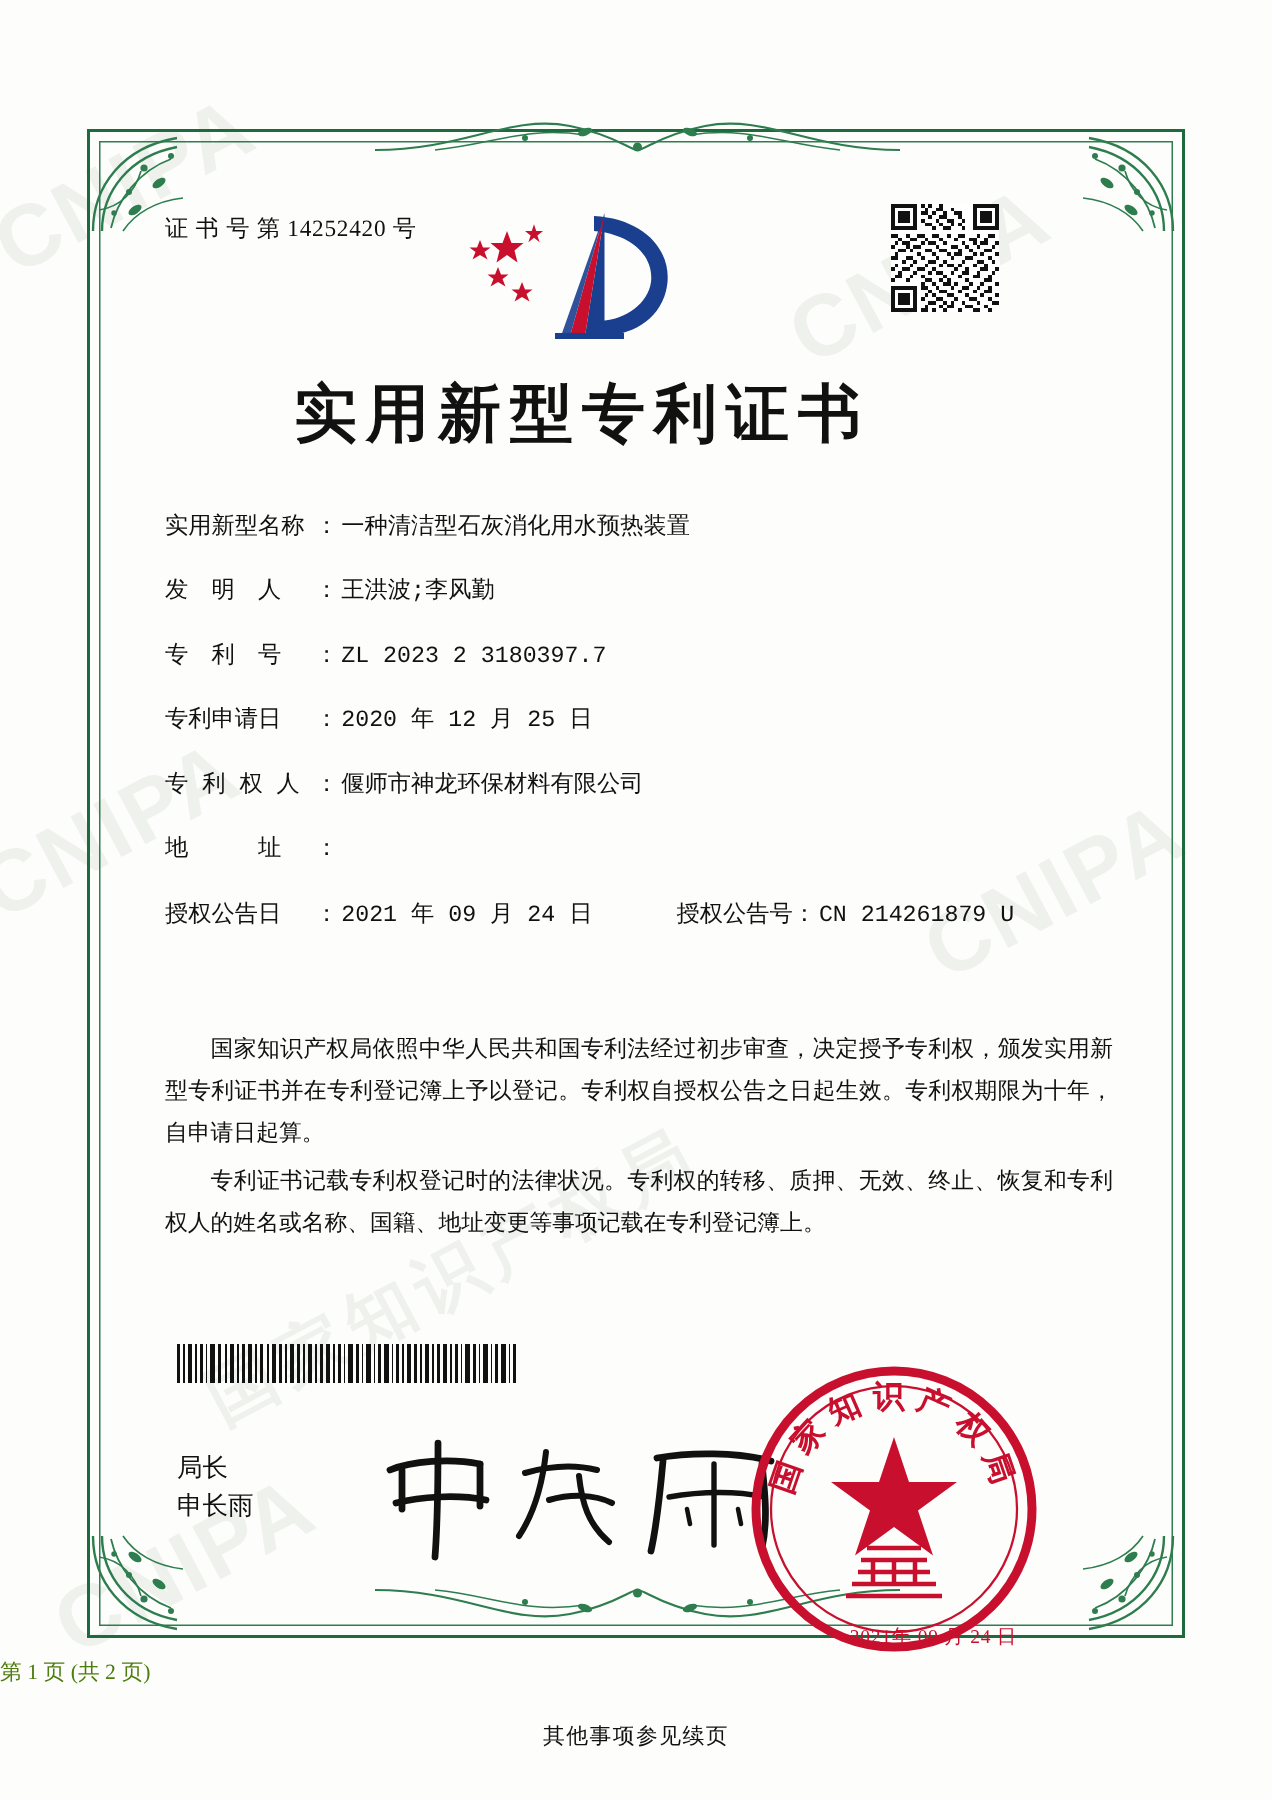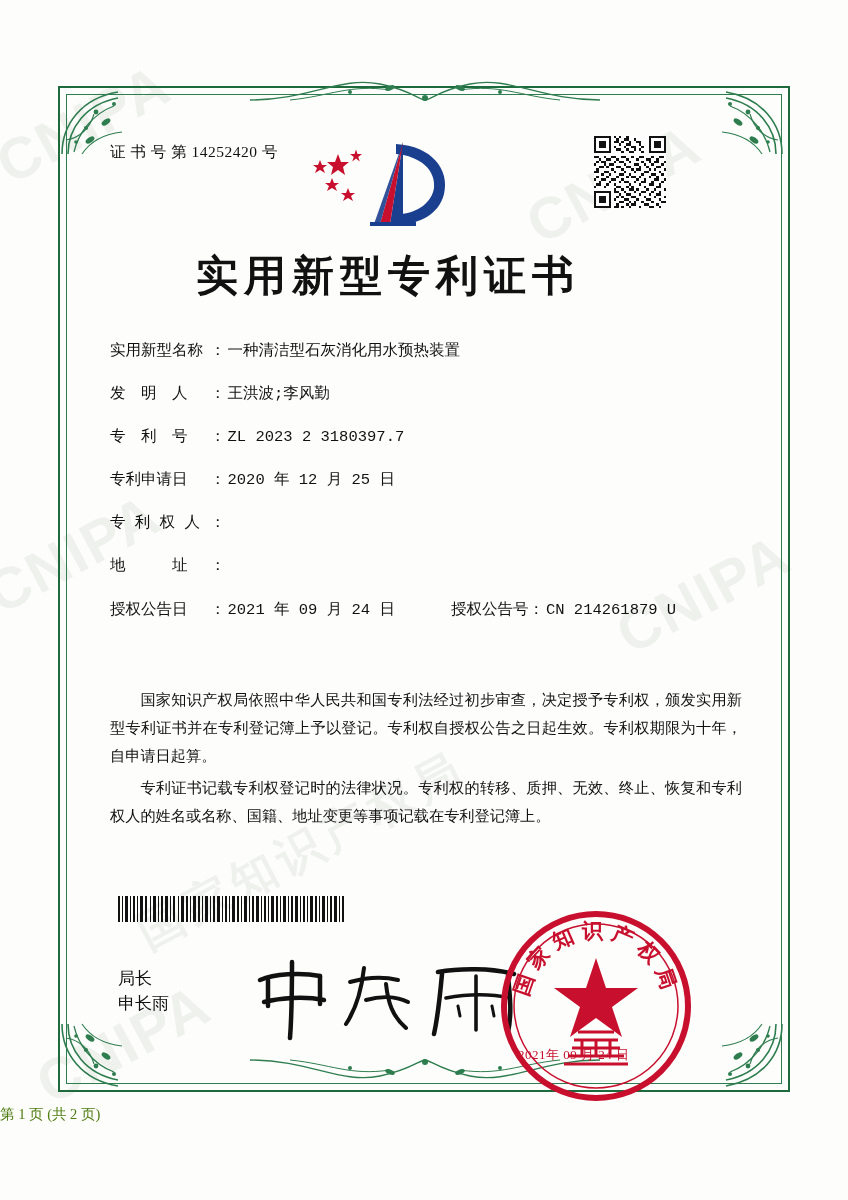"偃师市神龙环保材料有限公司" span.field-value { html: none -> <span>偃师市神龙环保材料有限公司</span> }
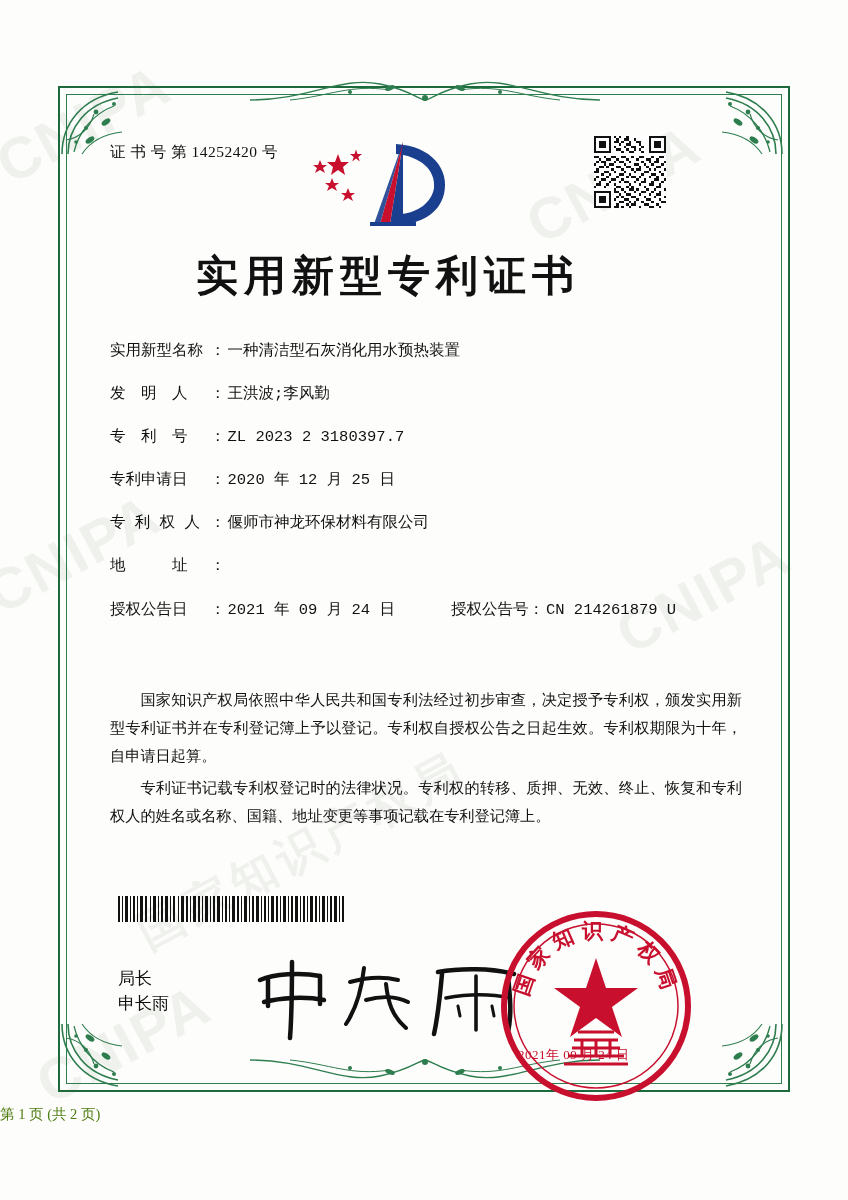"2021年 09 月 24 日" .seal-date { text-align: left -> right; top: 952px -> 988px }
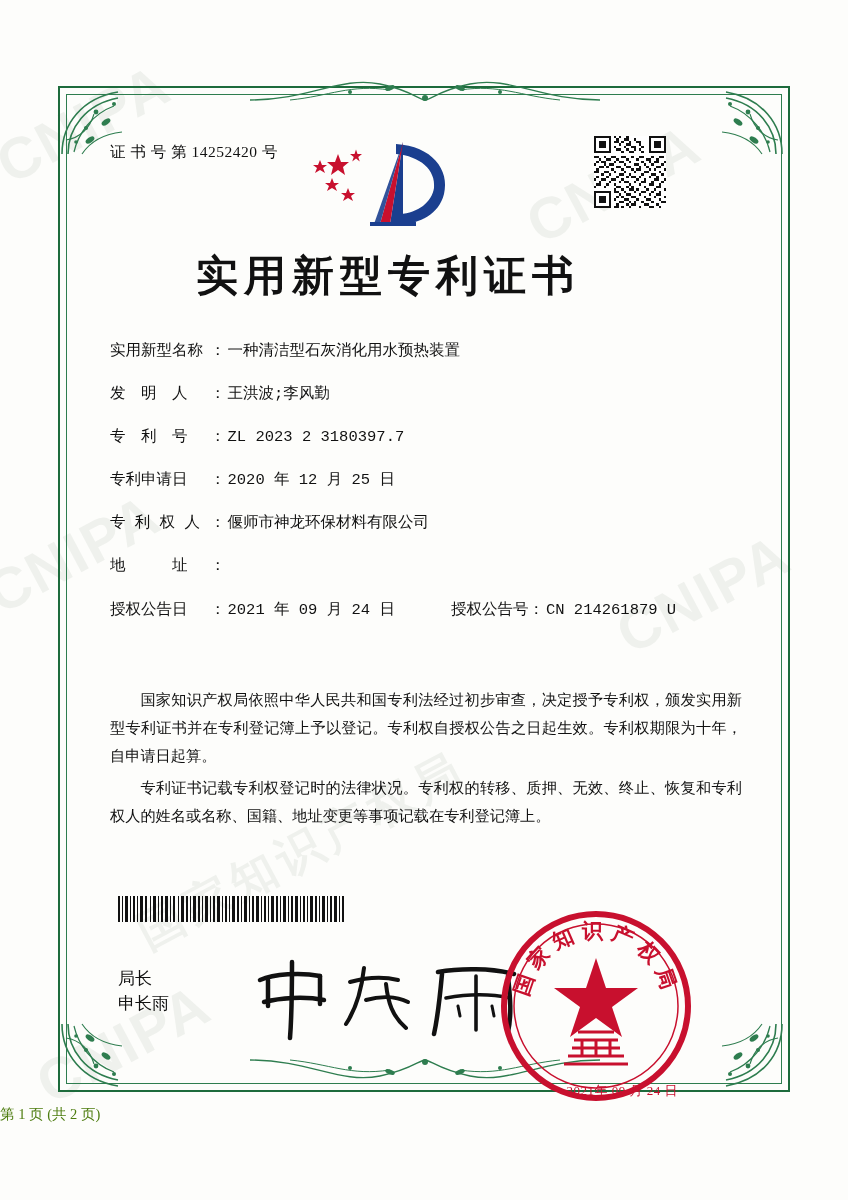"其他事项参见续页" div.footer-note { html: none -> <div>其他事项参见续页</div> }
